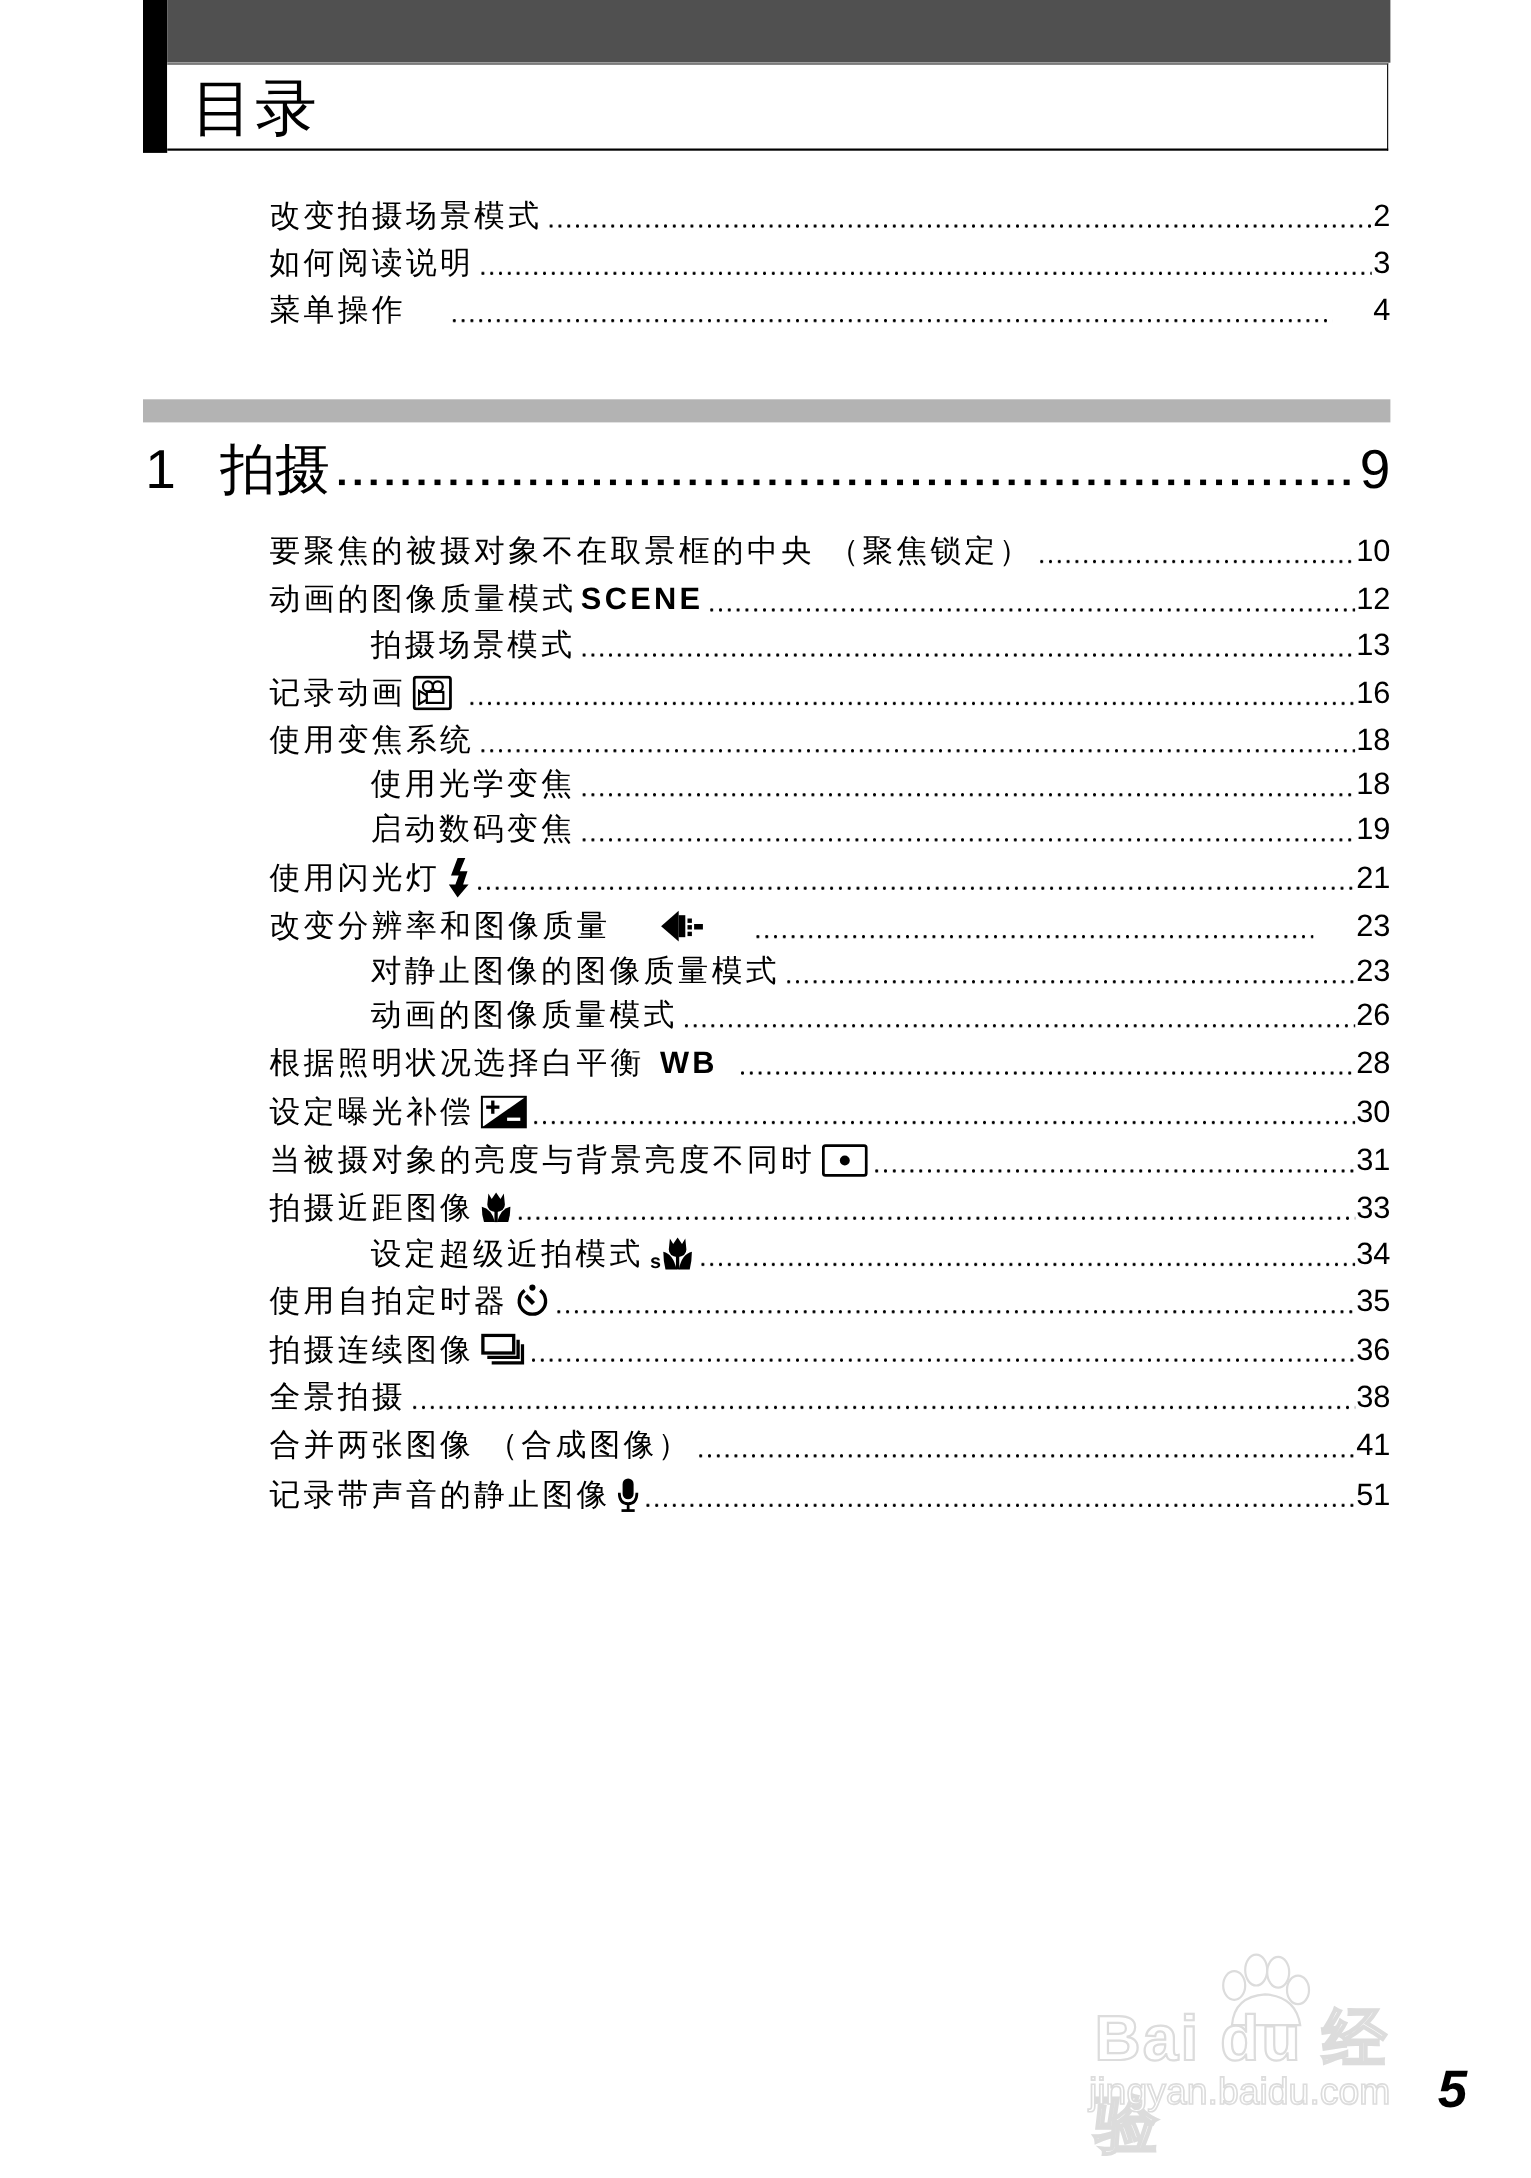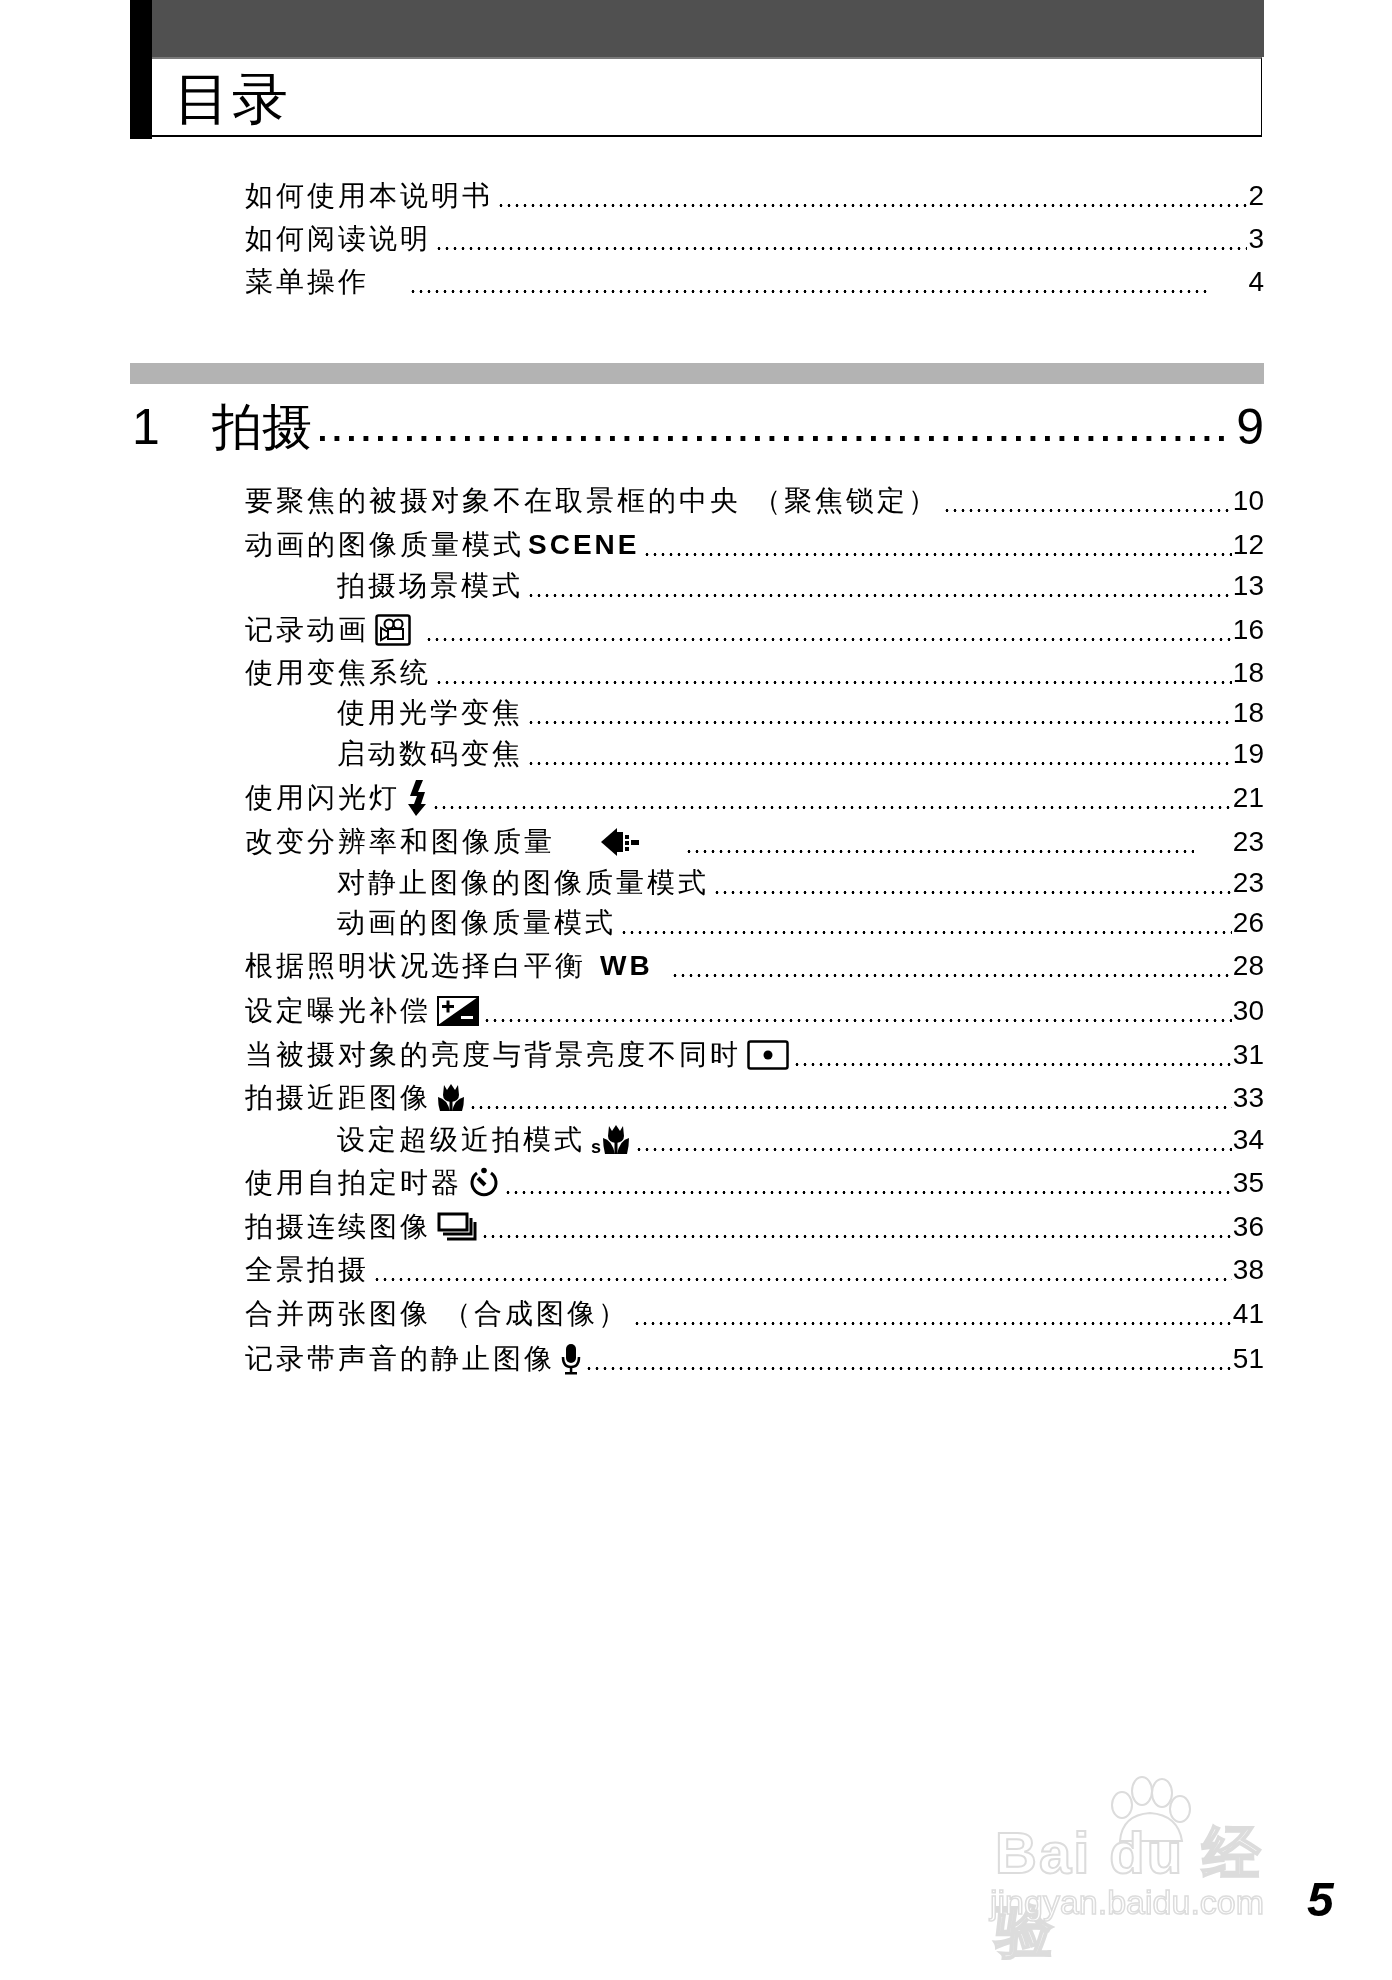"如何使用本说明书" span.t { text: 如何使用本说明书 -> 改变拍摄场景模式 }
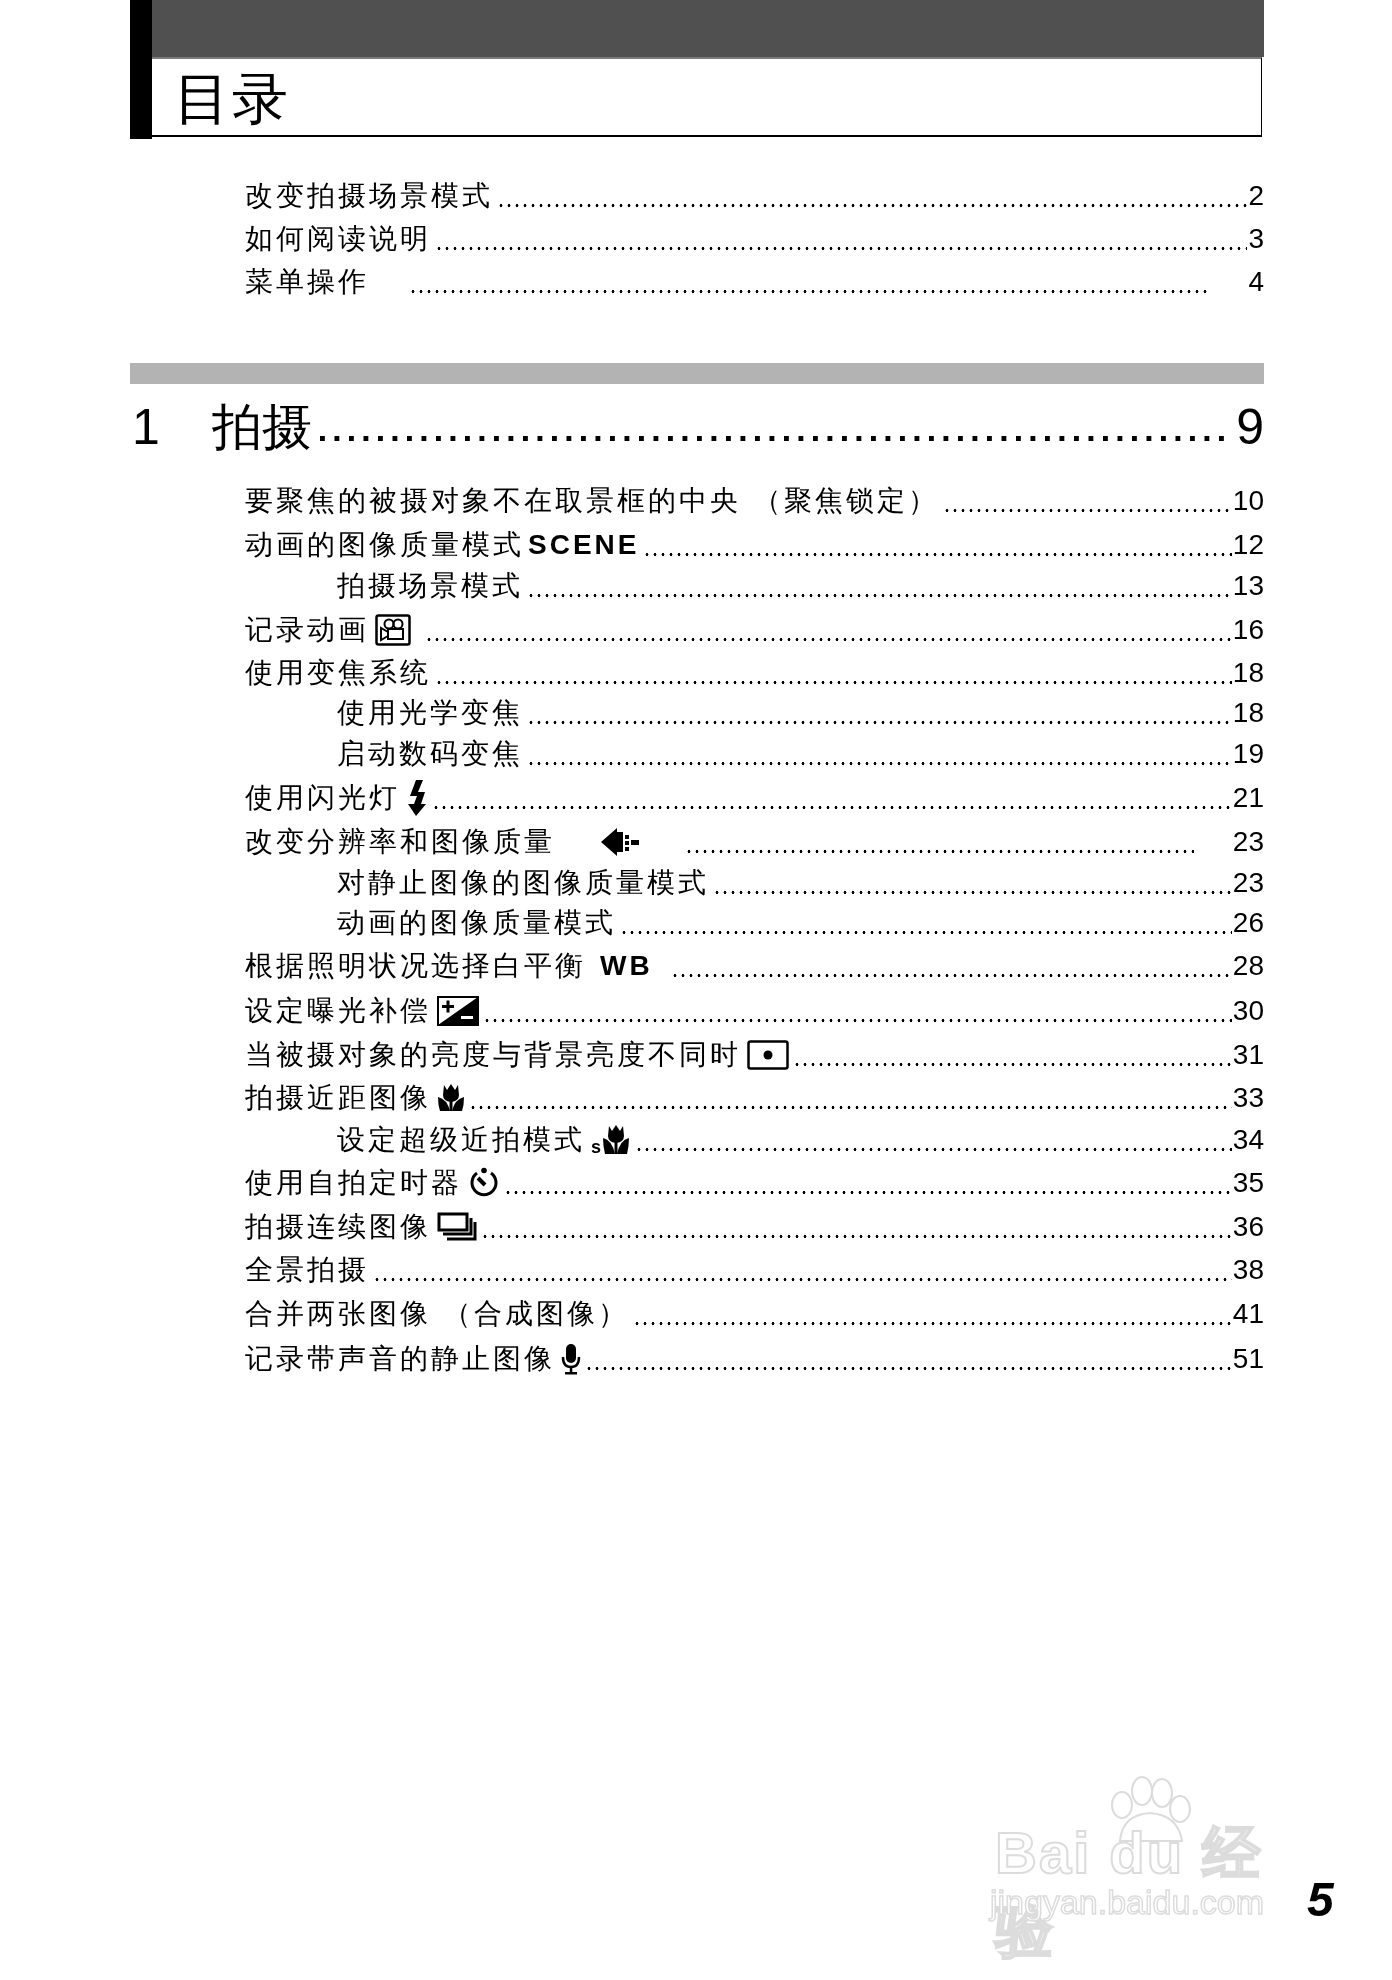"拍摄" .chap .t { margin-left: 12px -> none }
